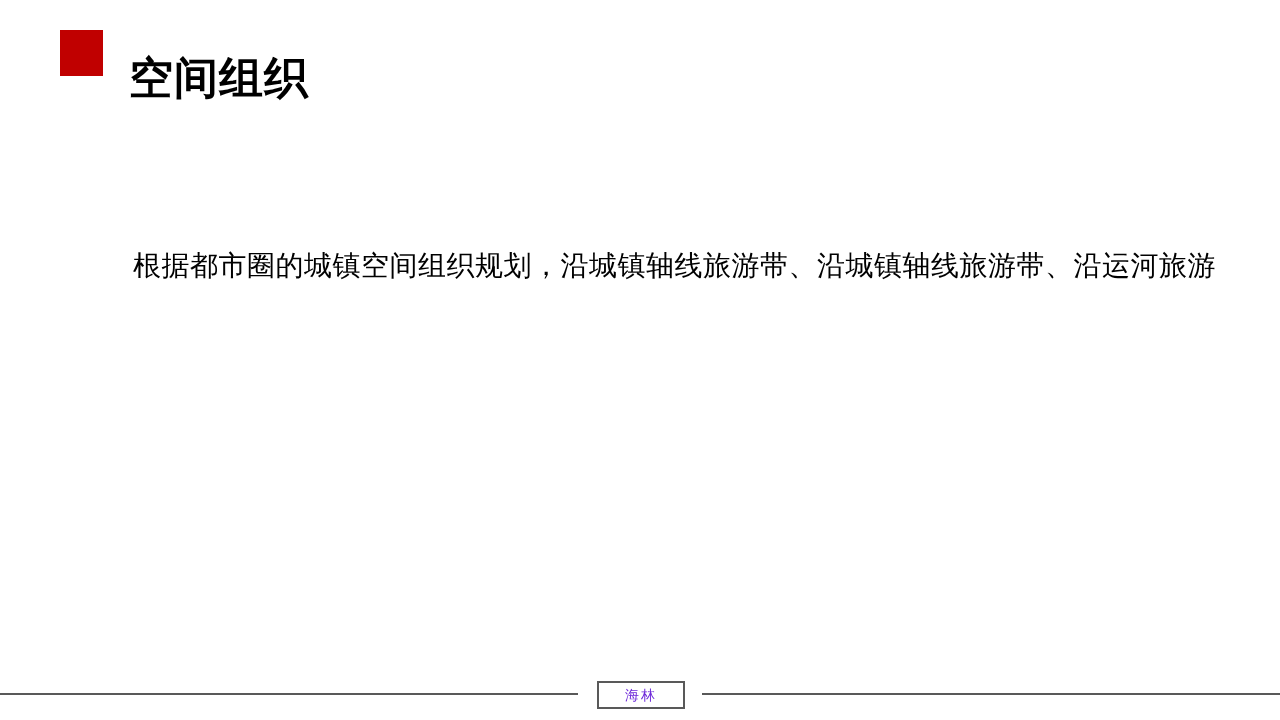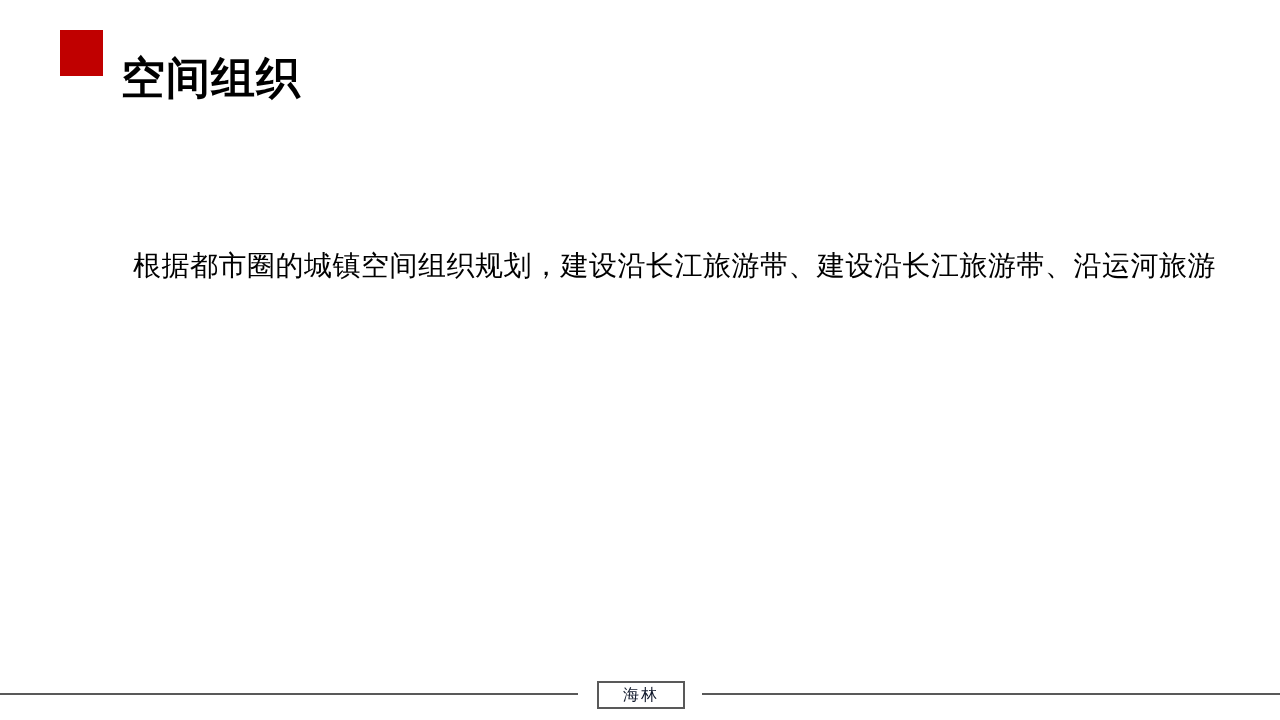"空间组织" .slide-title { left: 121px -> 129px }
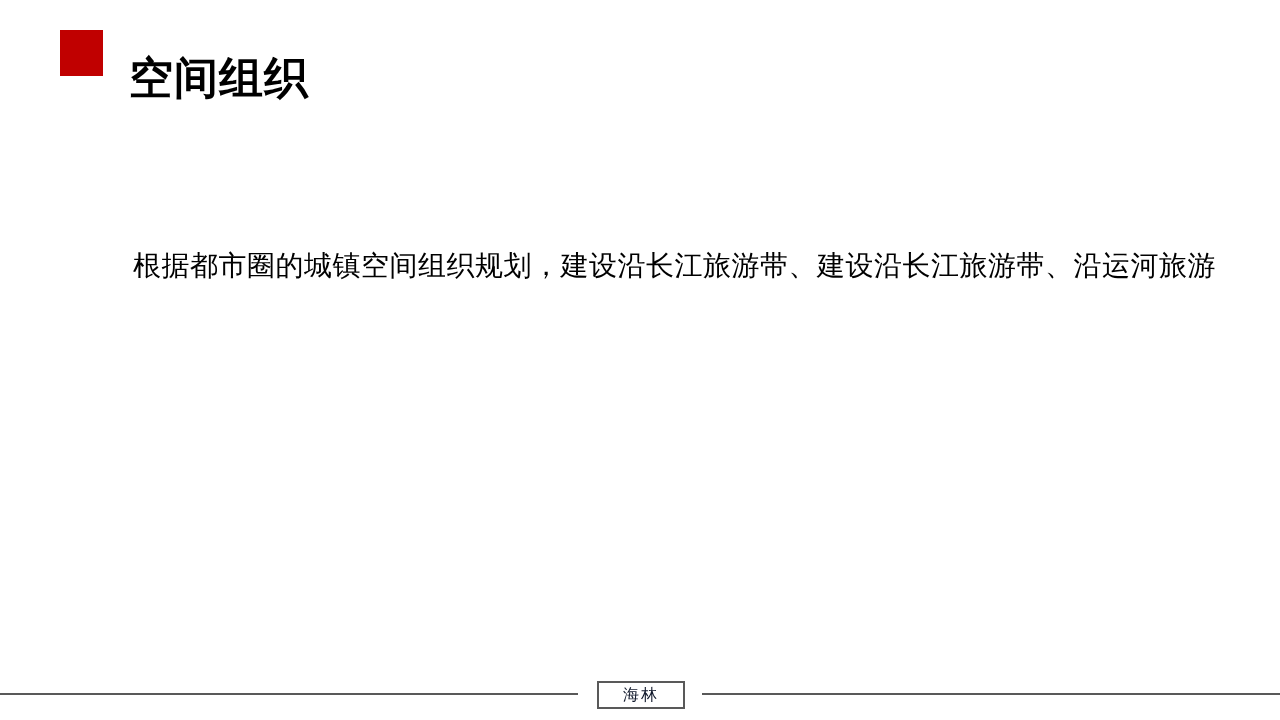"根据都市圈的城镇空间组织规划，建设沿长江旅游带、建设沿长江旅游带、沿运河旅游" div.body-line { text: 建设沿长江旅游带、建设沿长江 -> 沿城镇轴线旅游带、沿城镇轴线 }
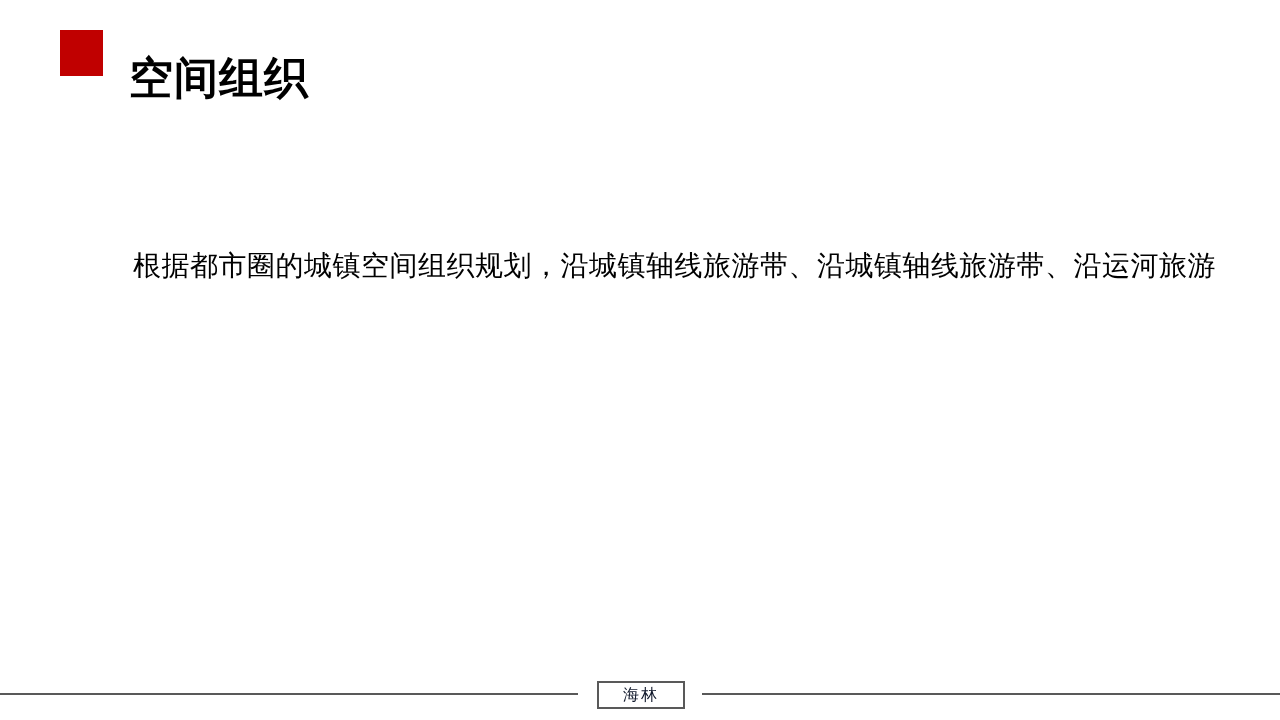"海林" .footer-logo-text { color: #0f172a -> #6d28d9; font-size: 16px -> 14px }
